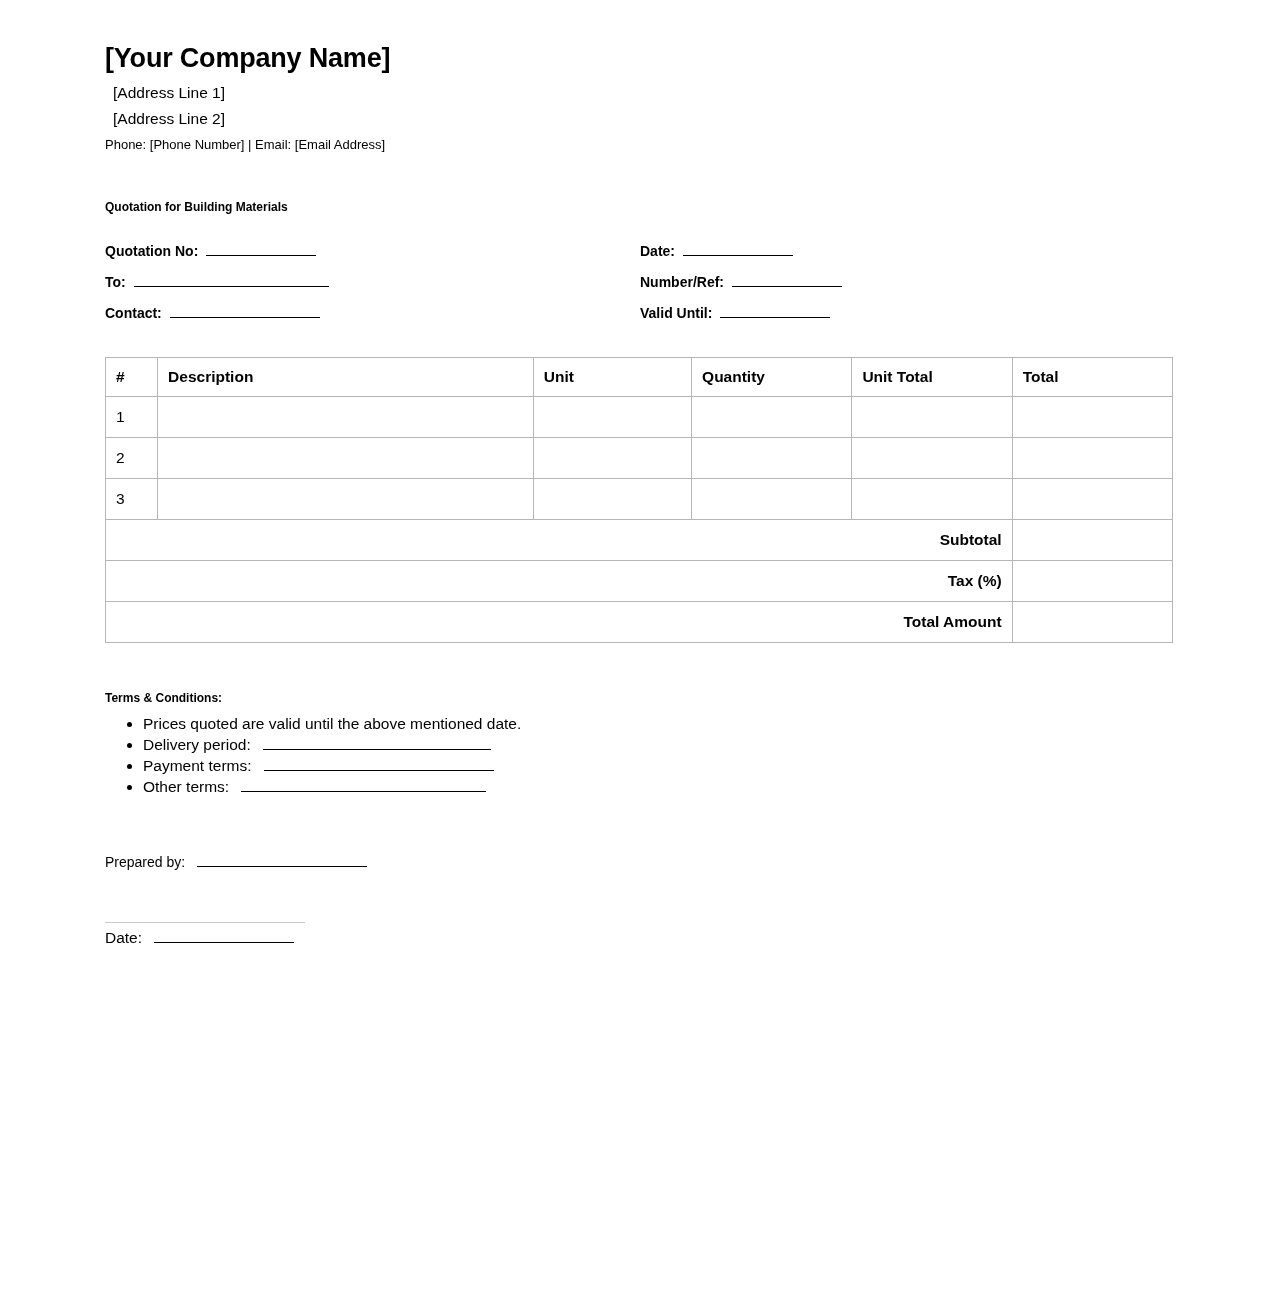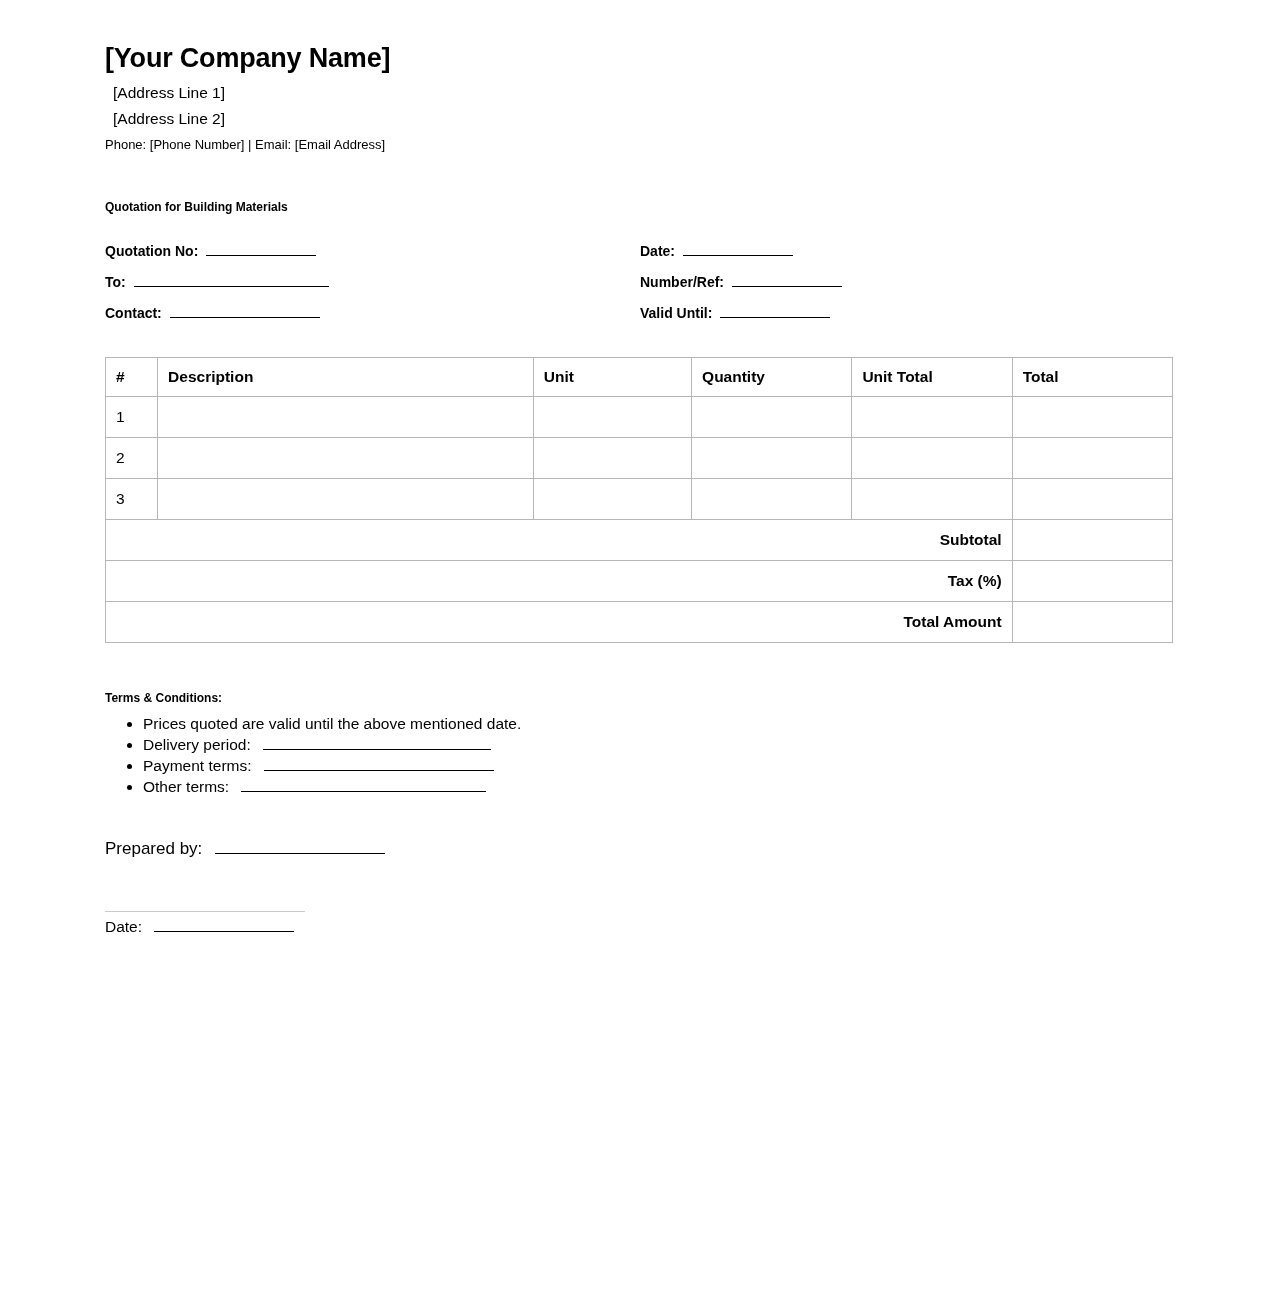"Prepared by:" .prepared { font-size: 17px -> 14px; margin-top: 42px -> 56px }
